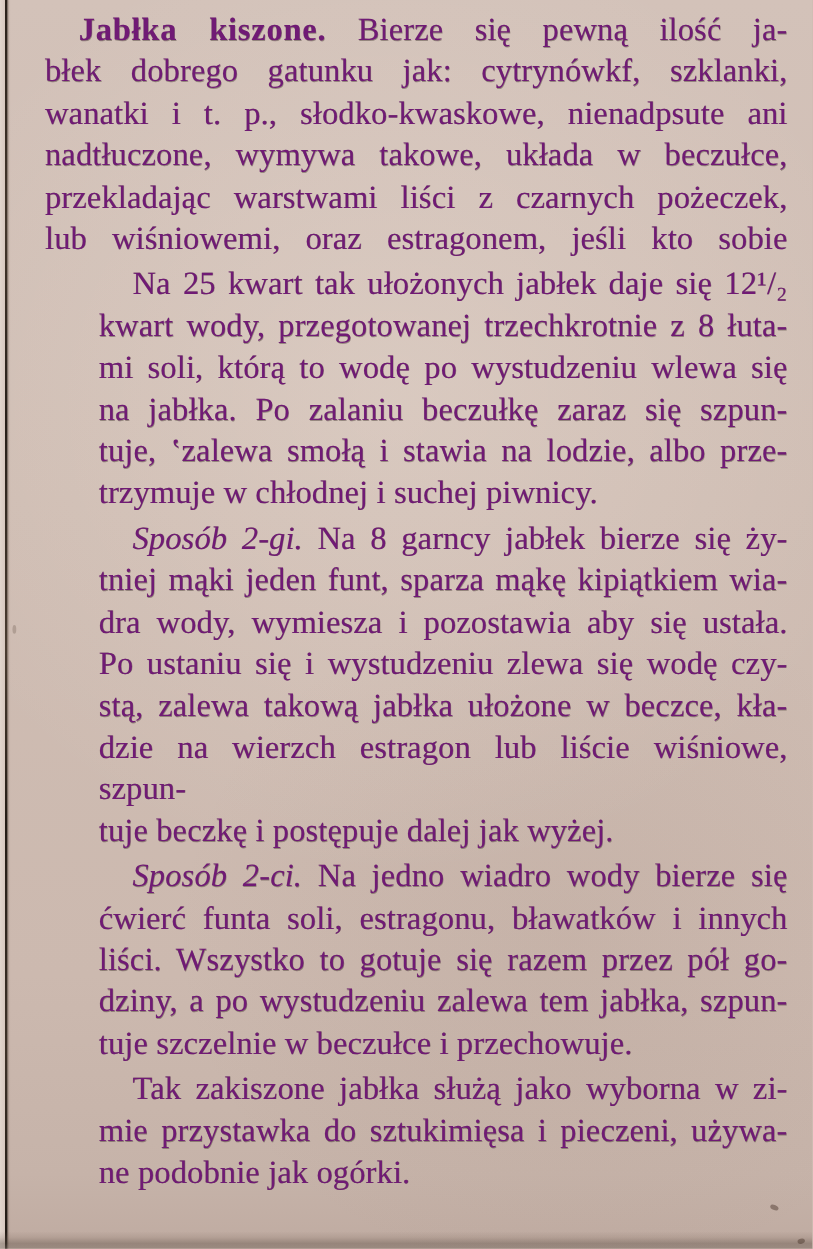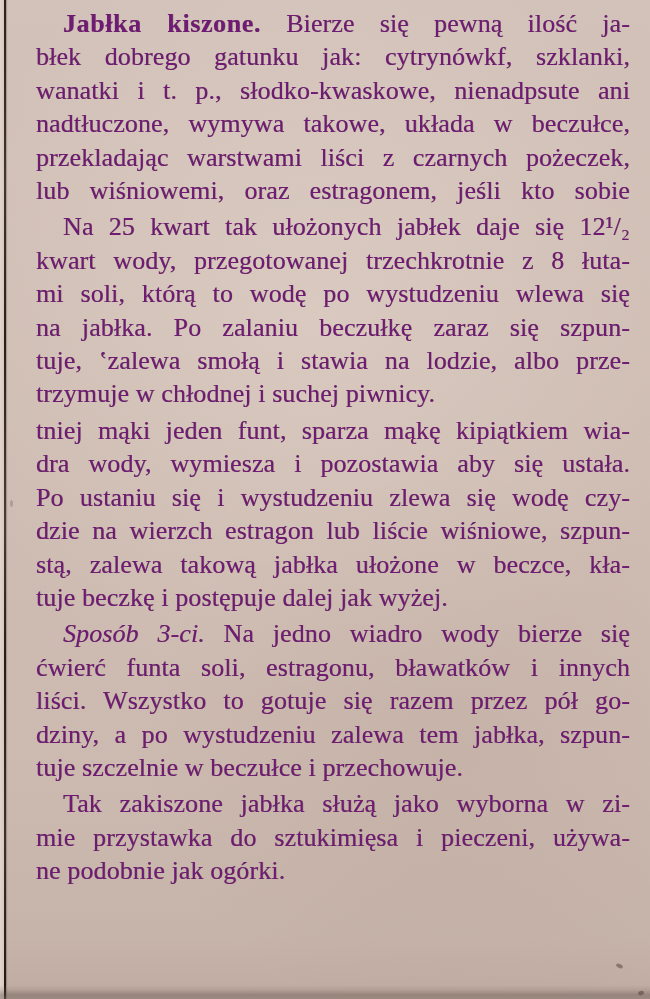"Na 25 kwart tak ułożonych" .para + .para { margin-left: none -> 43px }
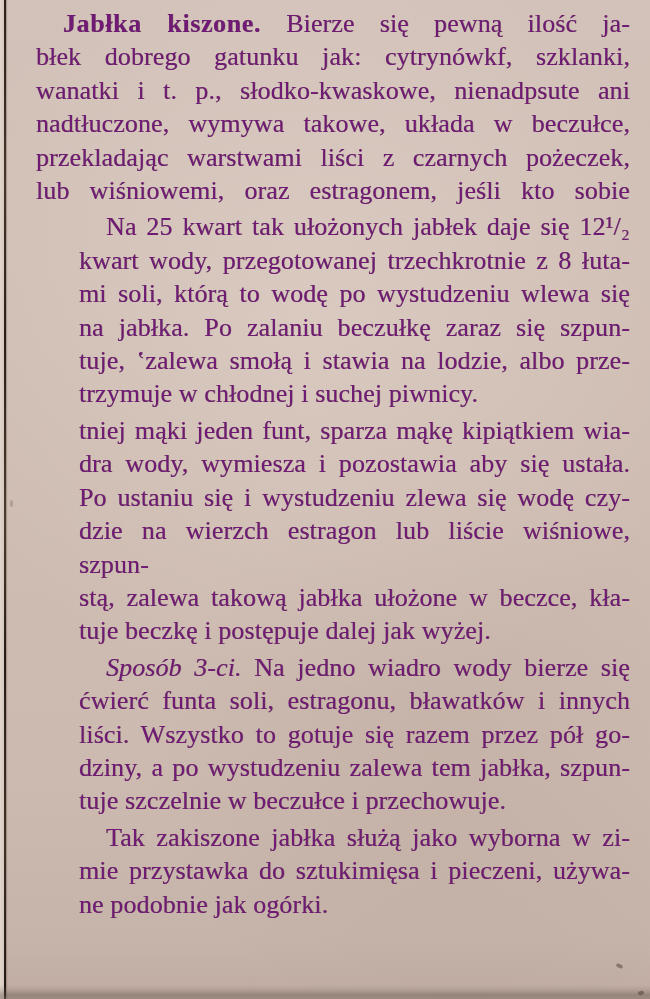"Sposób 2-gi. Na 8 garncy" div.line { html: none -> <div><span>Sposób 2-gi.</span><span> Na 8 garncy jabłek bierze się ży-</span></div> }
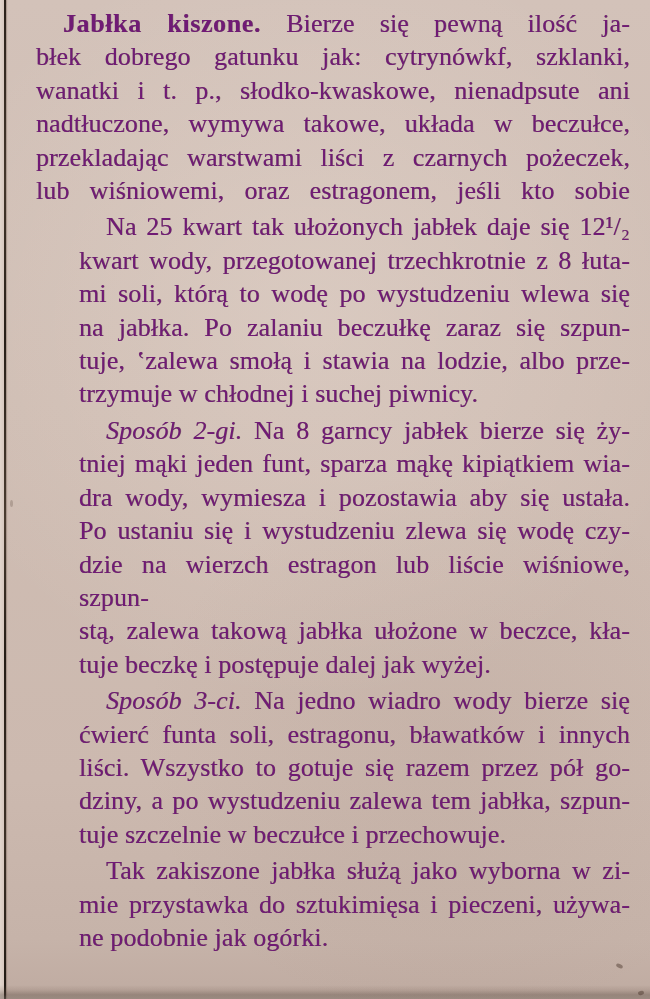"dzie na wierzch estragon lub" div.line { order: before "stą, zalewa takową jabłka ułożone" -> after "stą, zalewa takową jabłka ułożone" }
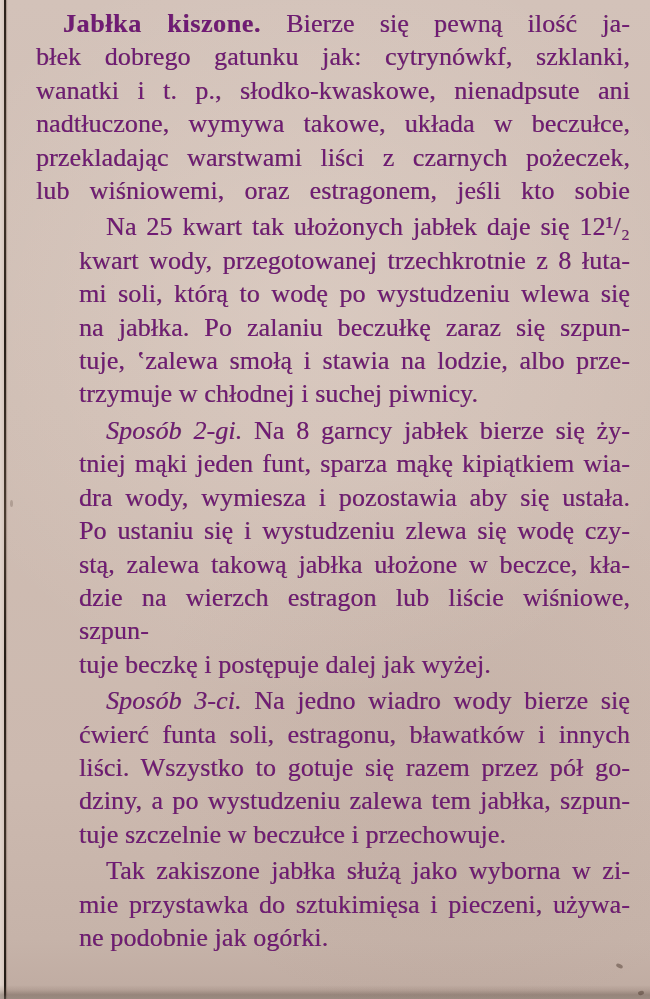"Sposób 3-ci." span.s-i { text: 3-ci -> 2-ci }
